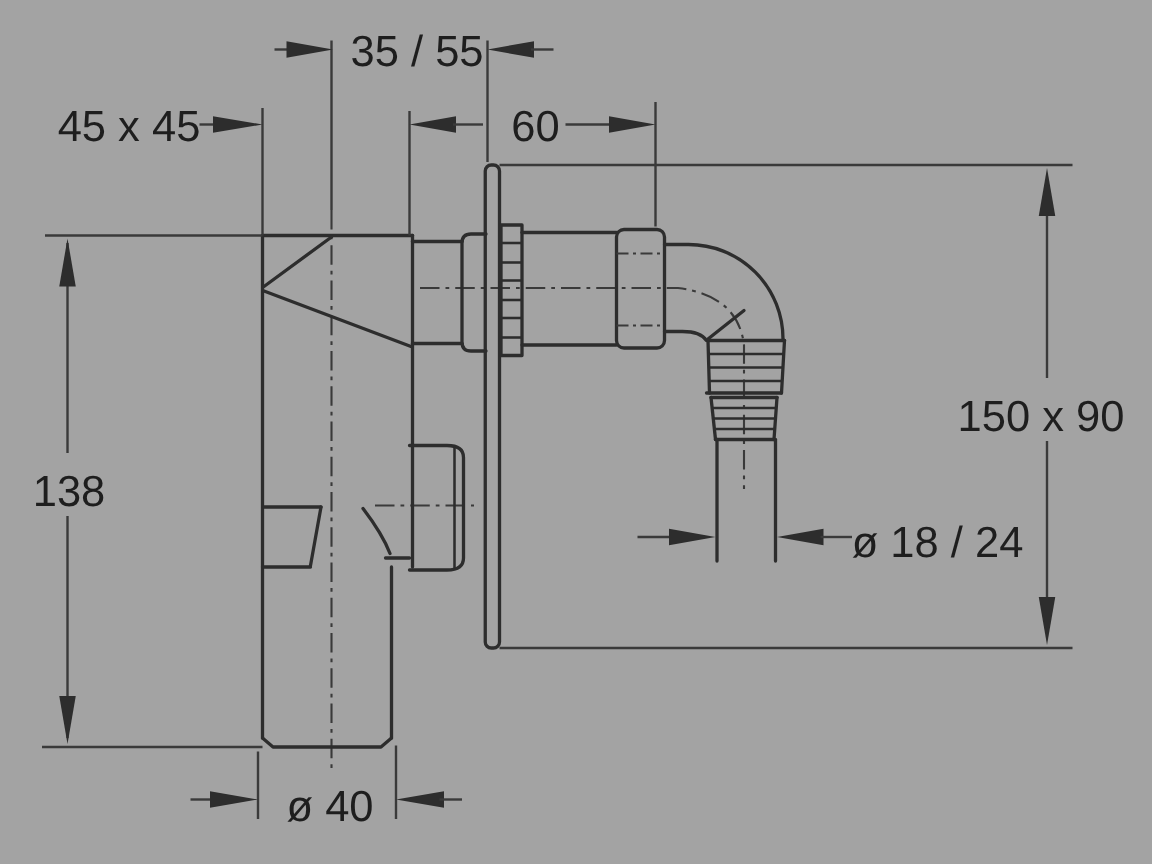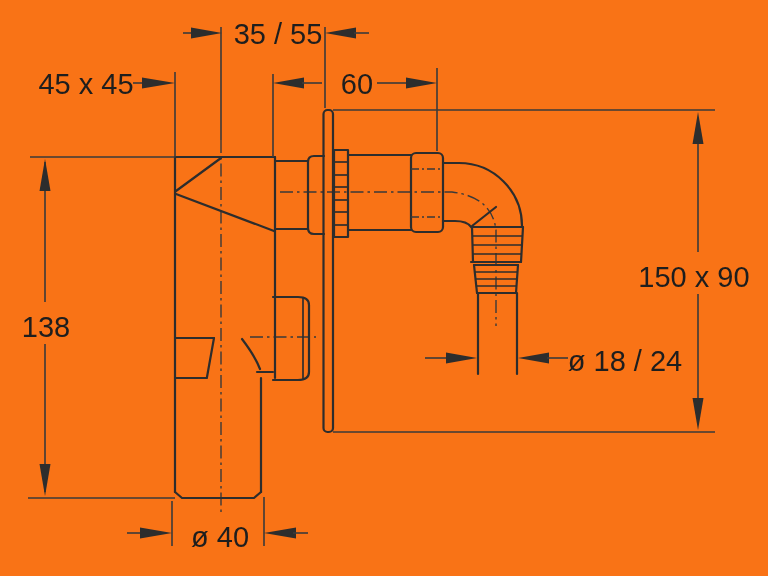"35 / 55" #stage { background: #f97316 -> #a3a3a3 }
